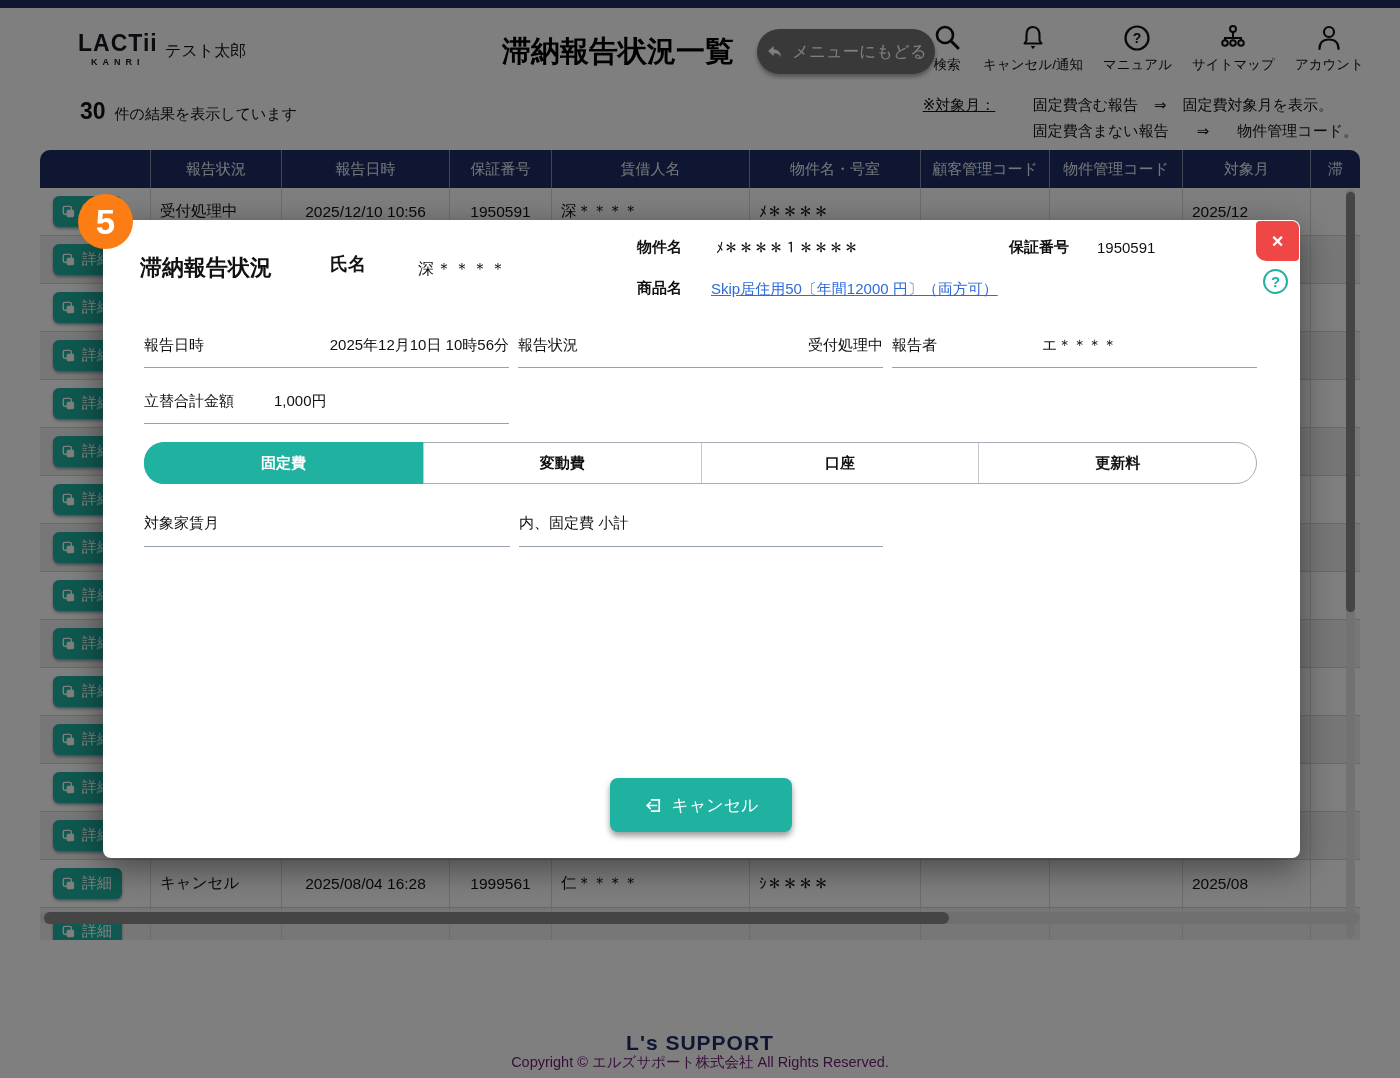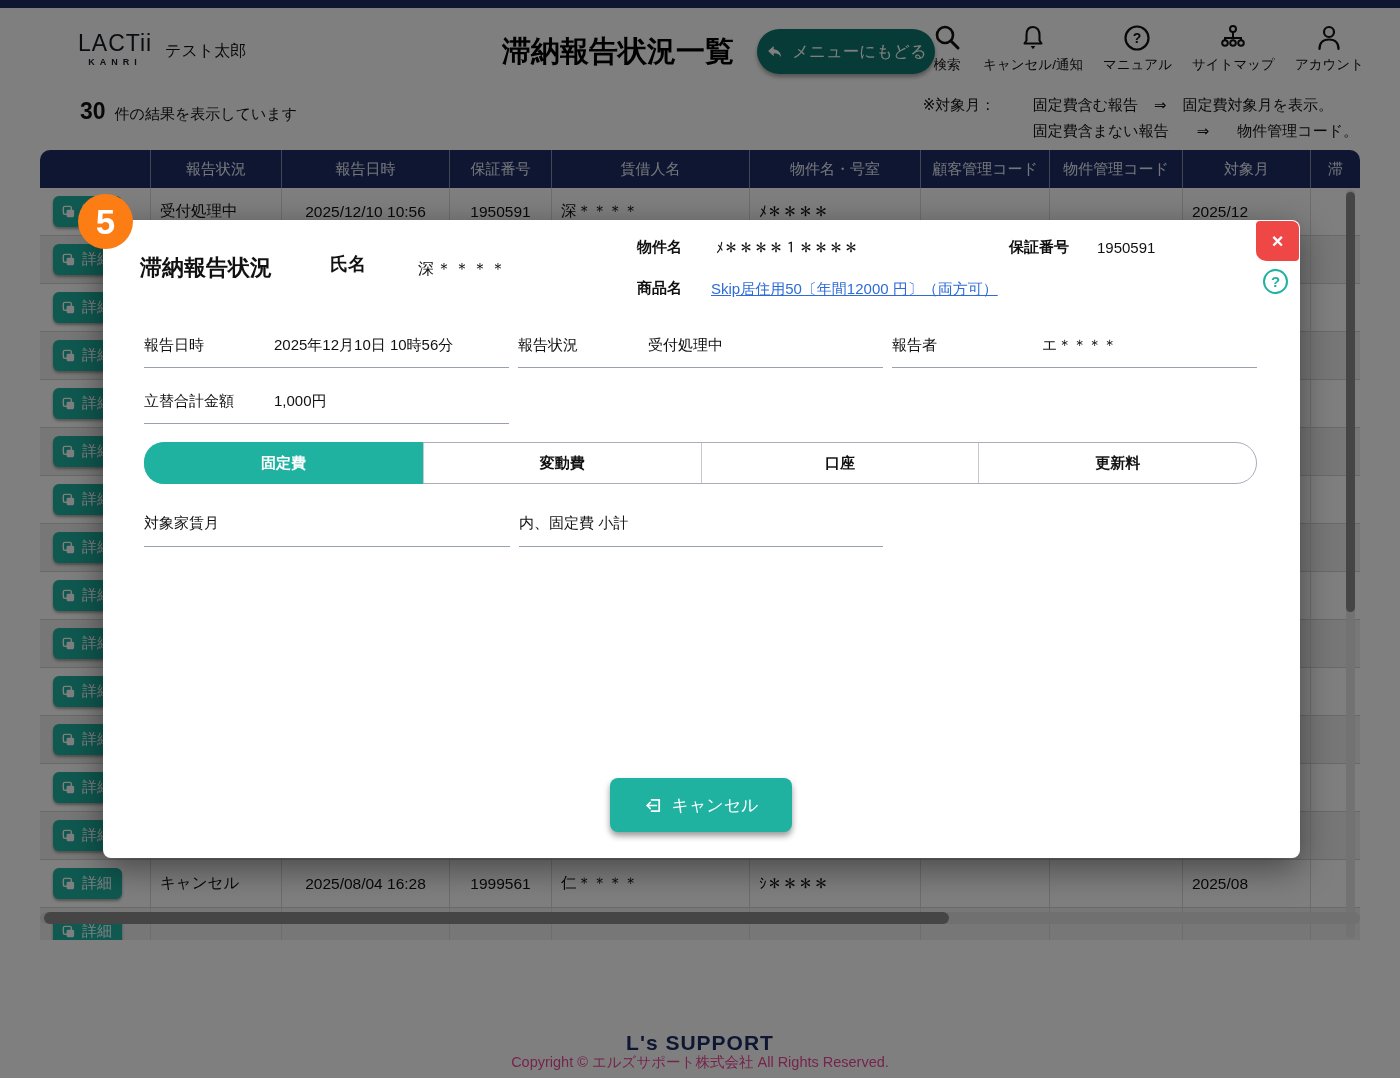"LACTii" .logo-main { font-weight: normal -> bold }
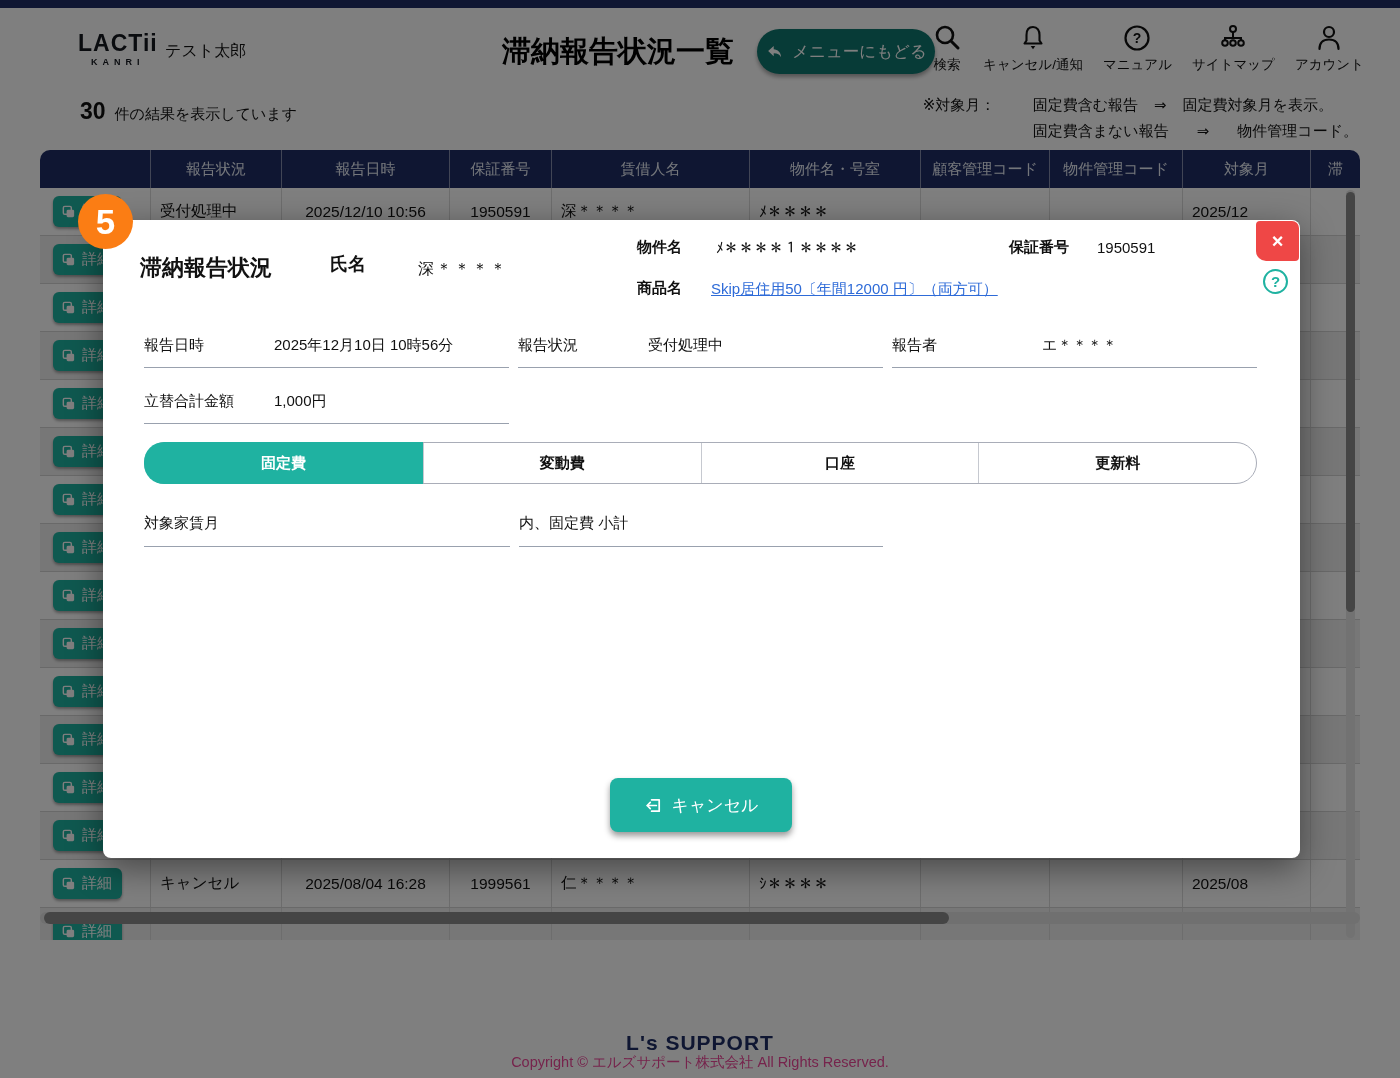"メニューにもどる" .back-btn { background: #0f766e -> #737373 }
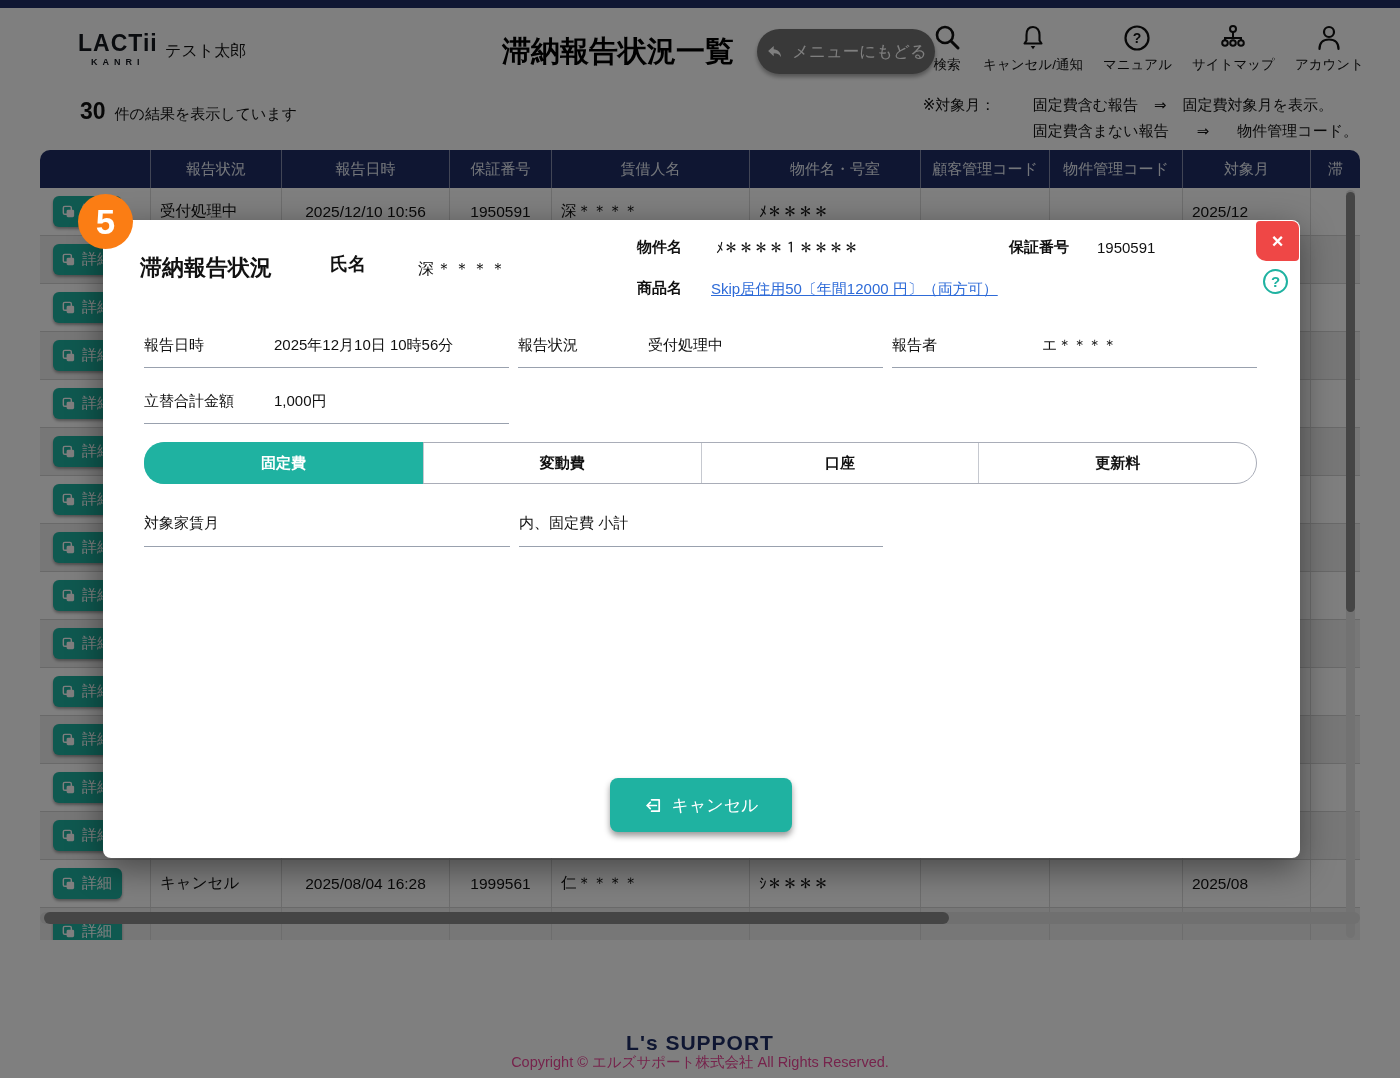"※対象月：" .note-prefix { text-decoration: none -> underline }
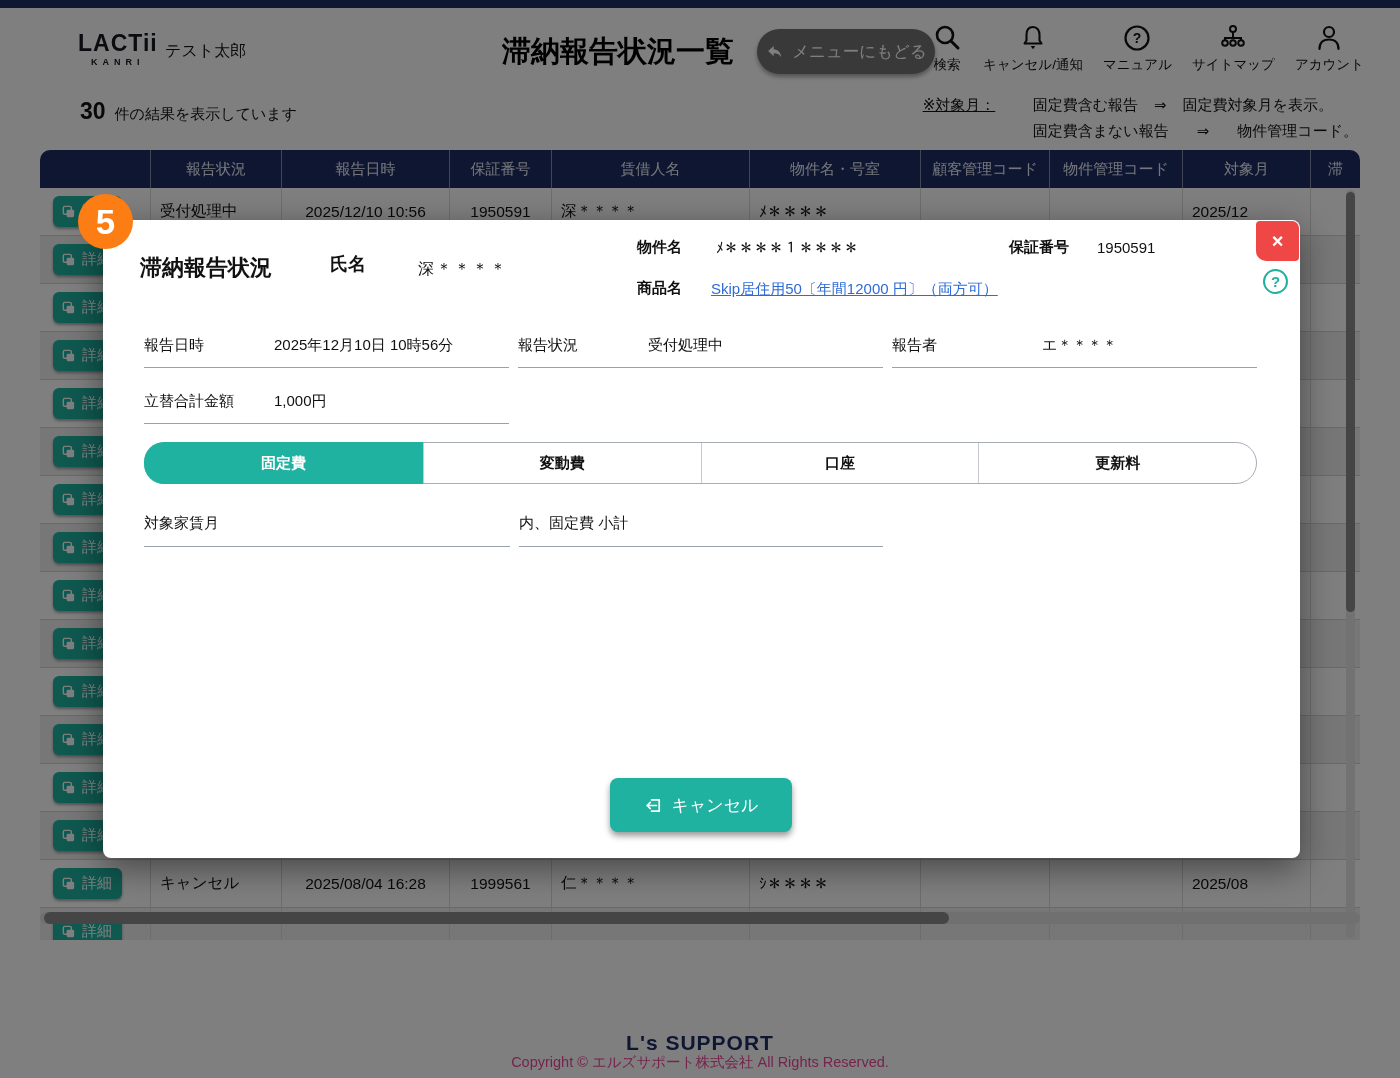"2025年12月10日 10時56分" .val.center { text-align: left -> right }
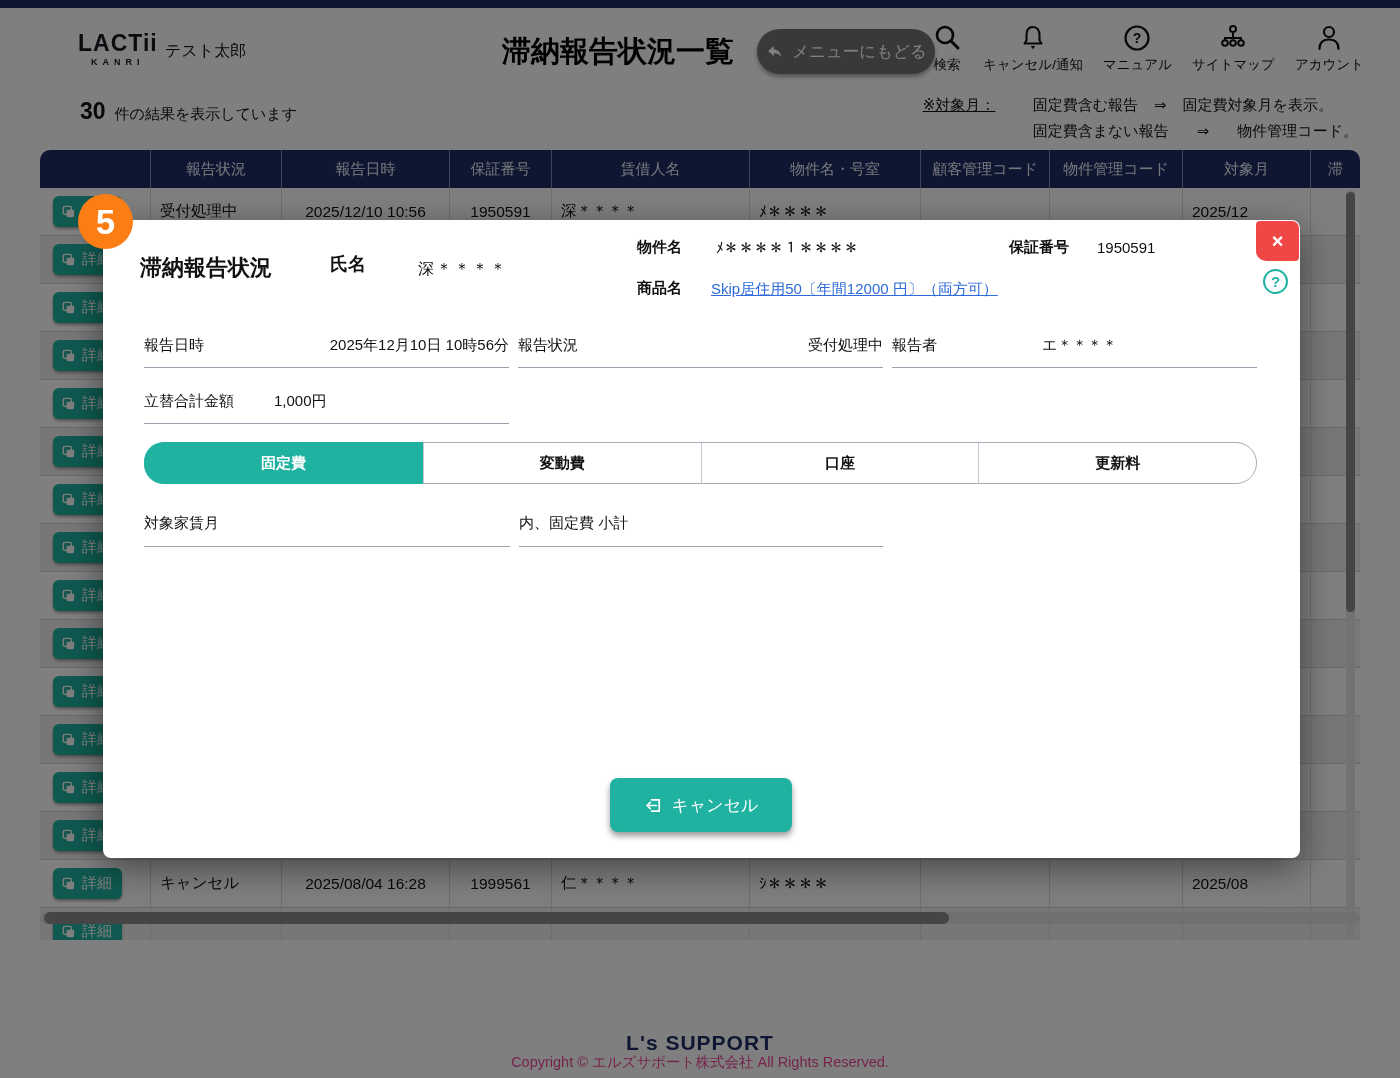"Copyright © エルズサポート株式会社 All Rights" .copyright { color: #ec4899 -> #701a75 }
